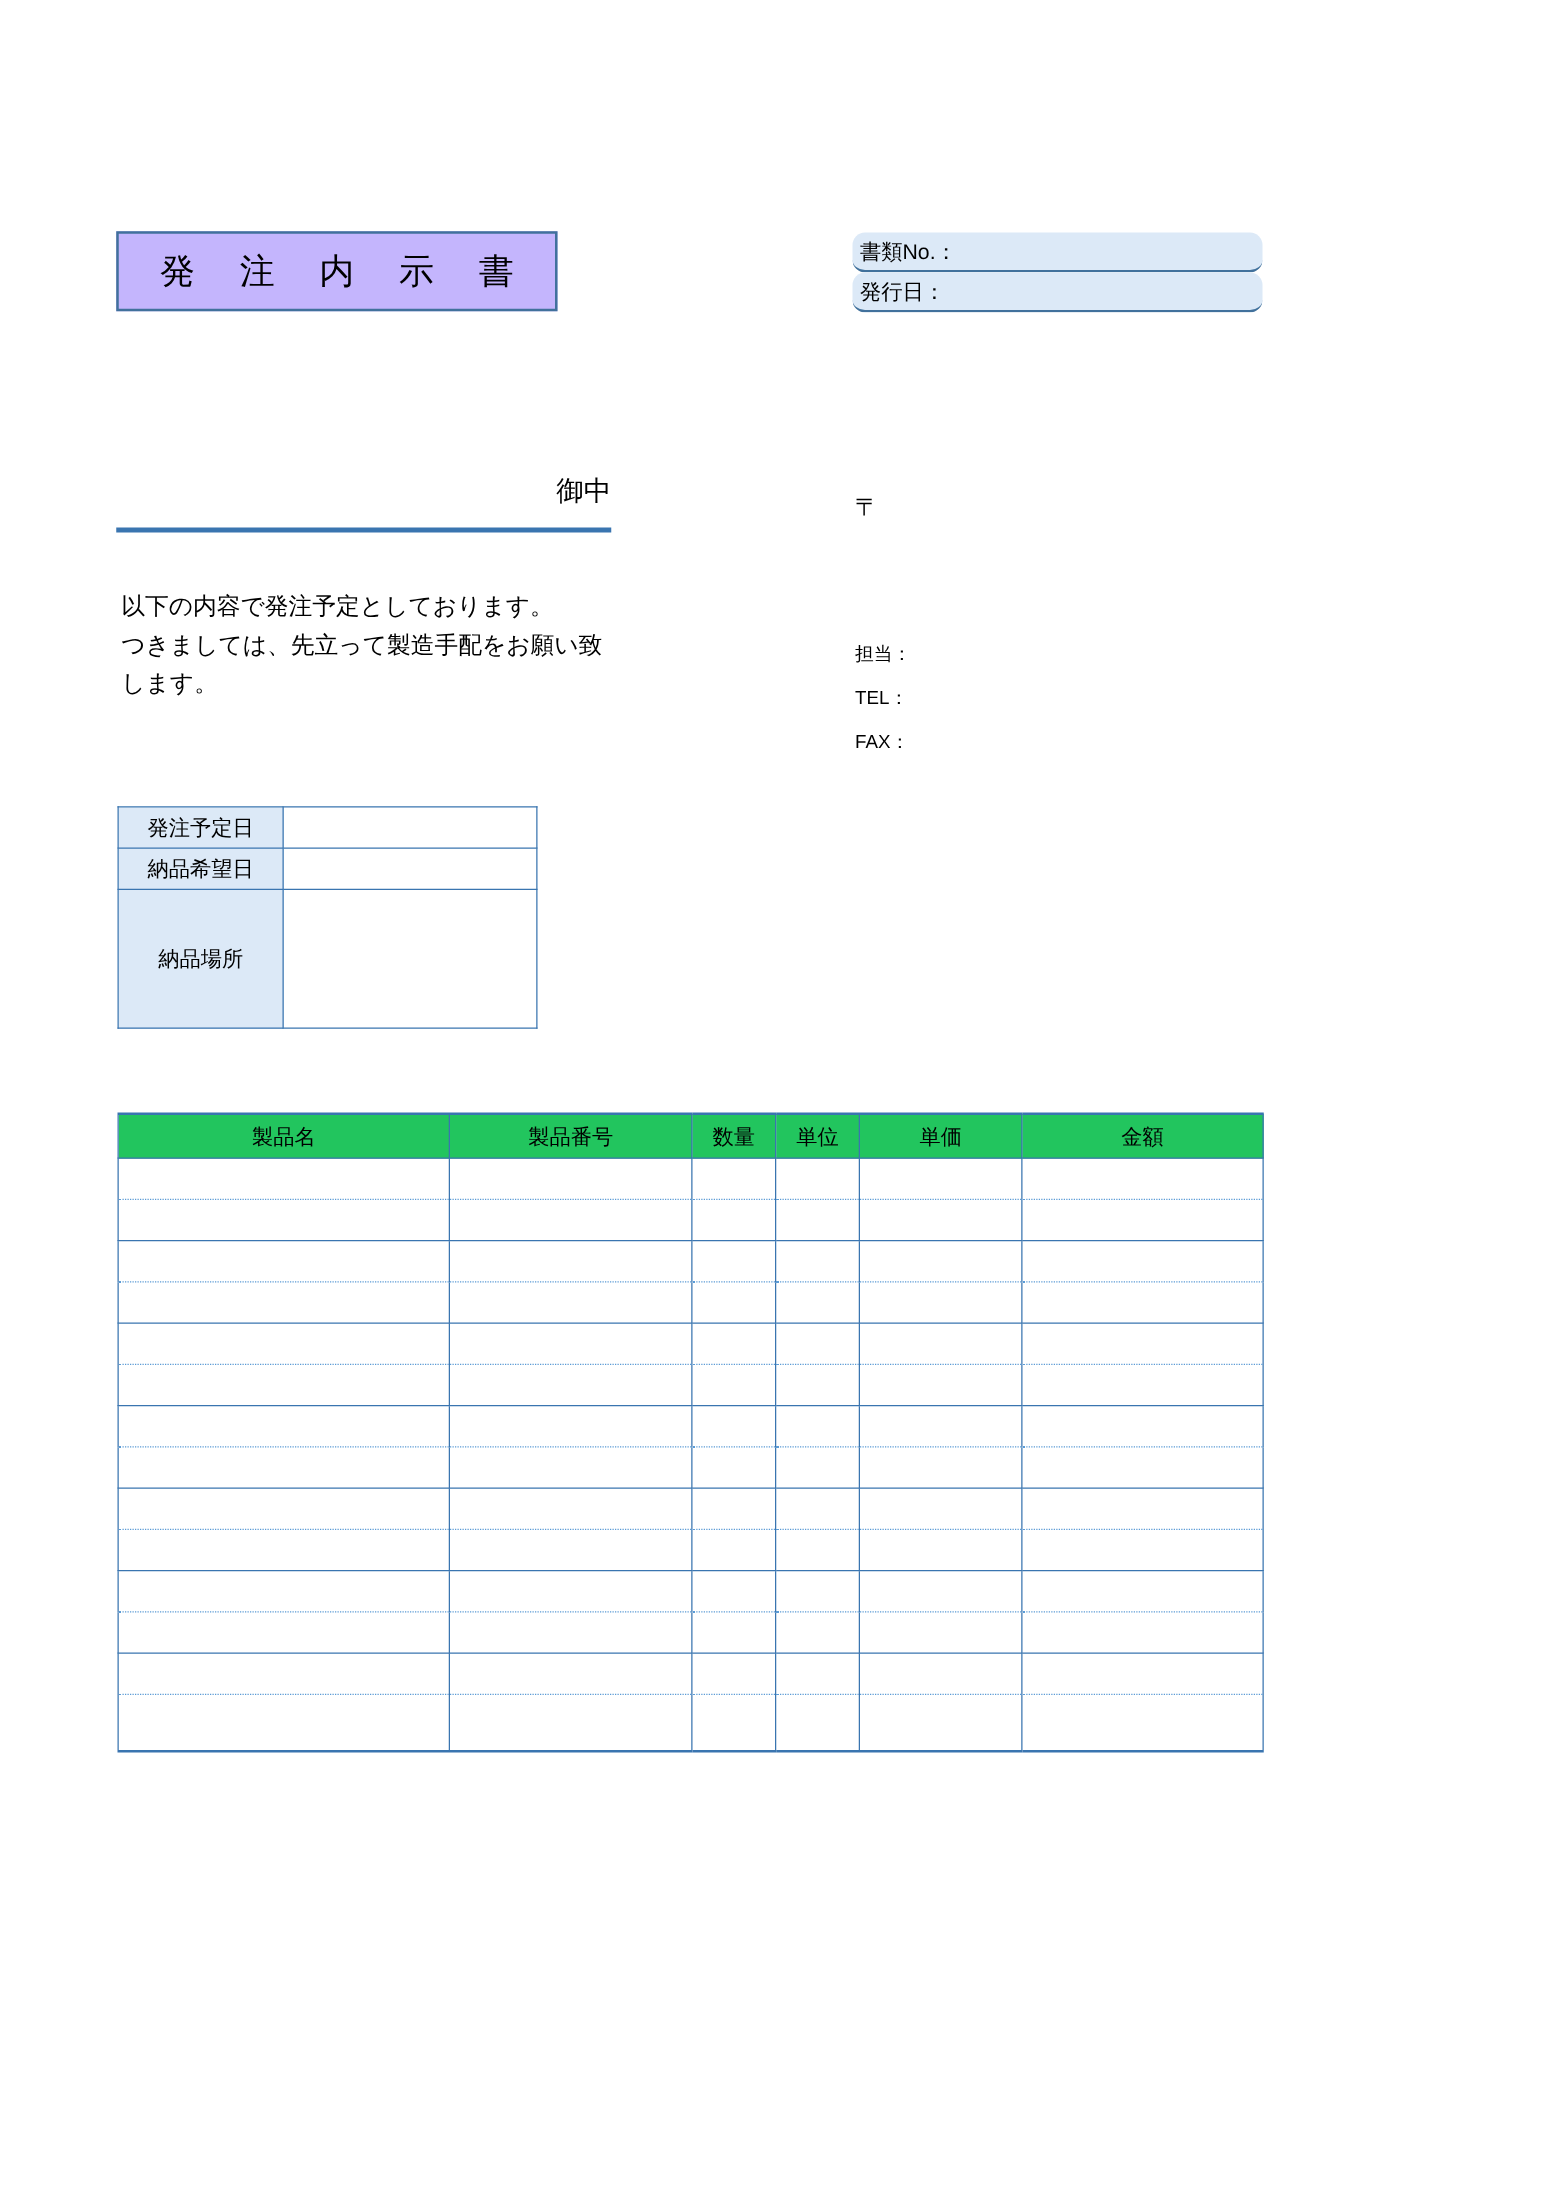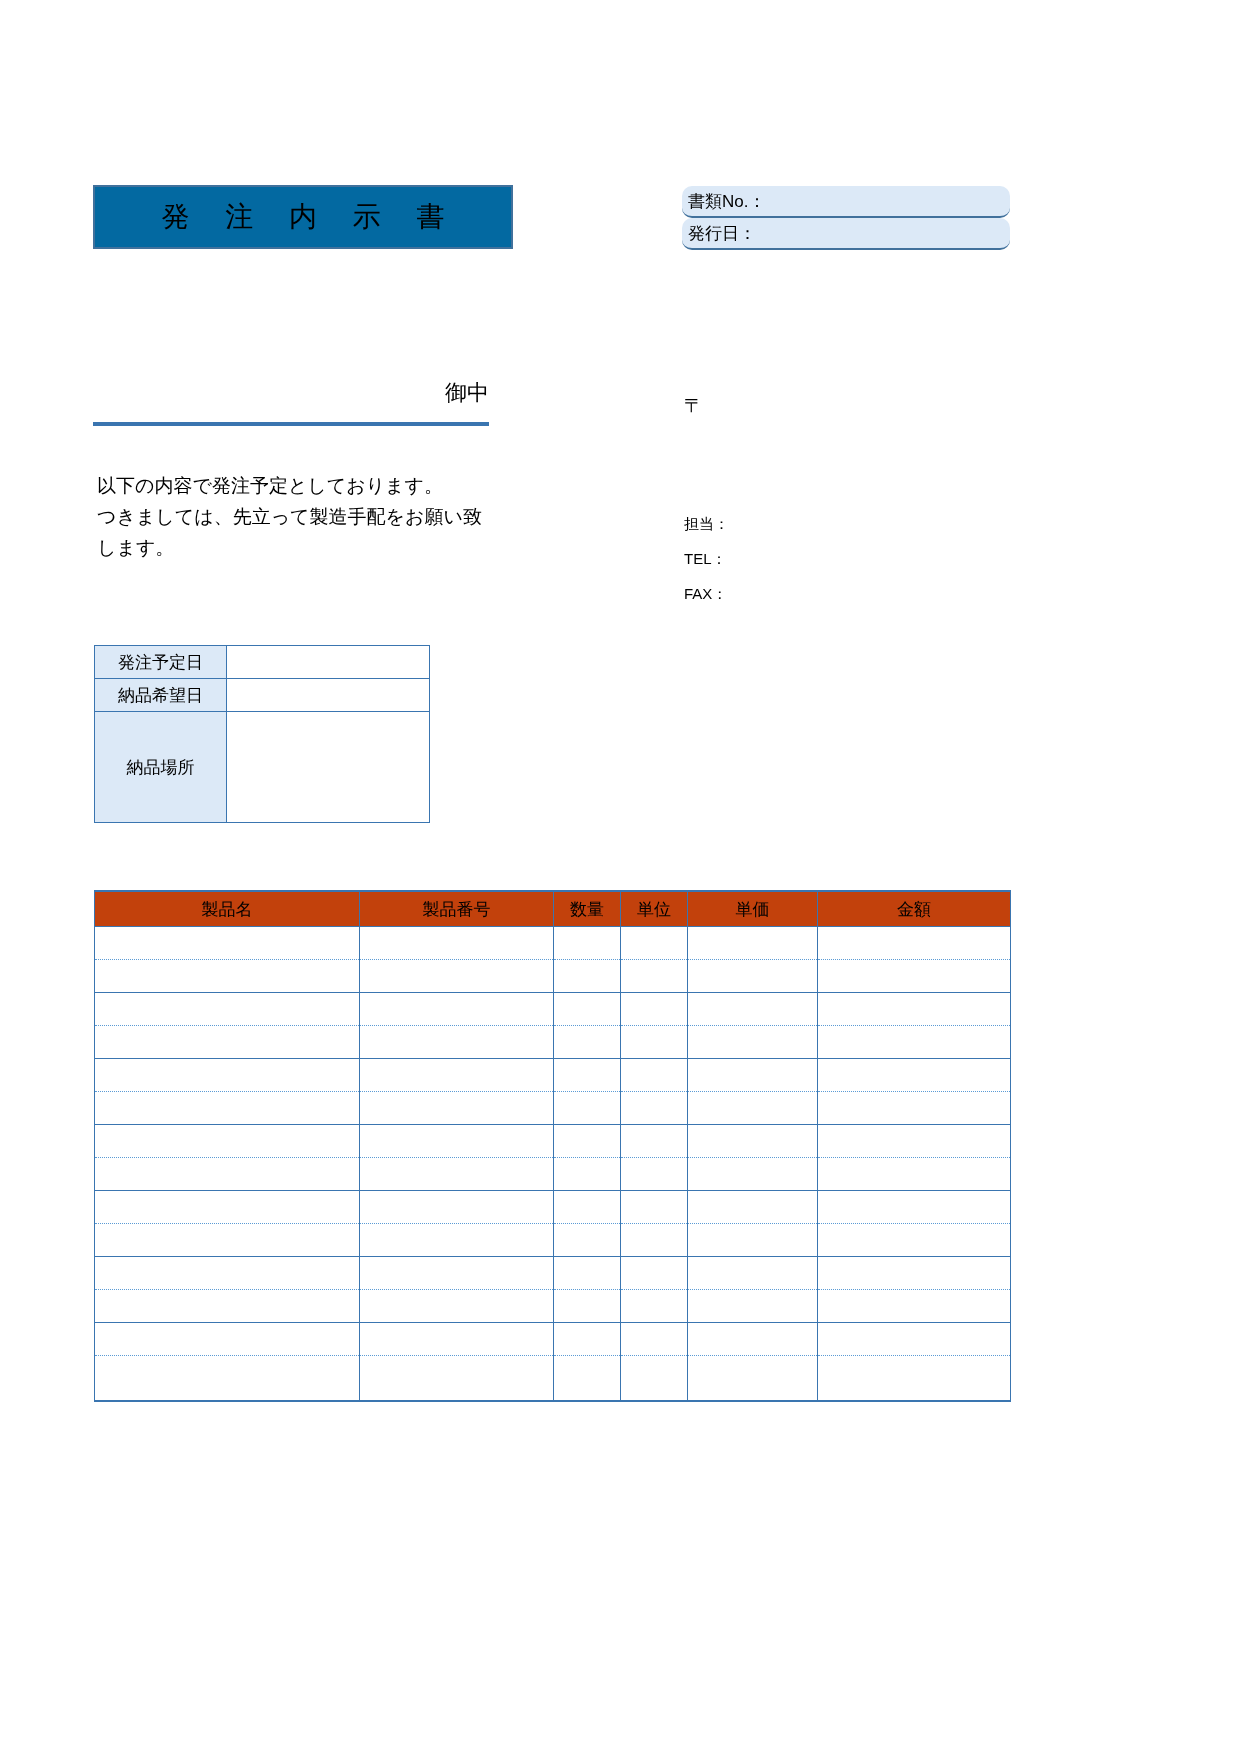"発 注 内 示 書" .title-box { background: #0369a1 -> #c4b5fd; width: 420px -> 353px }
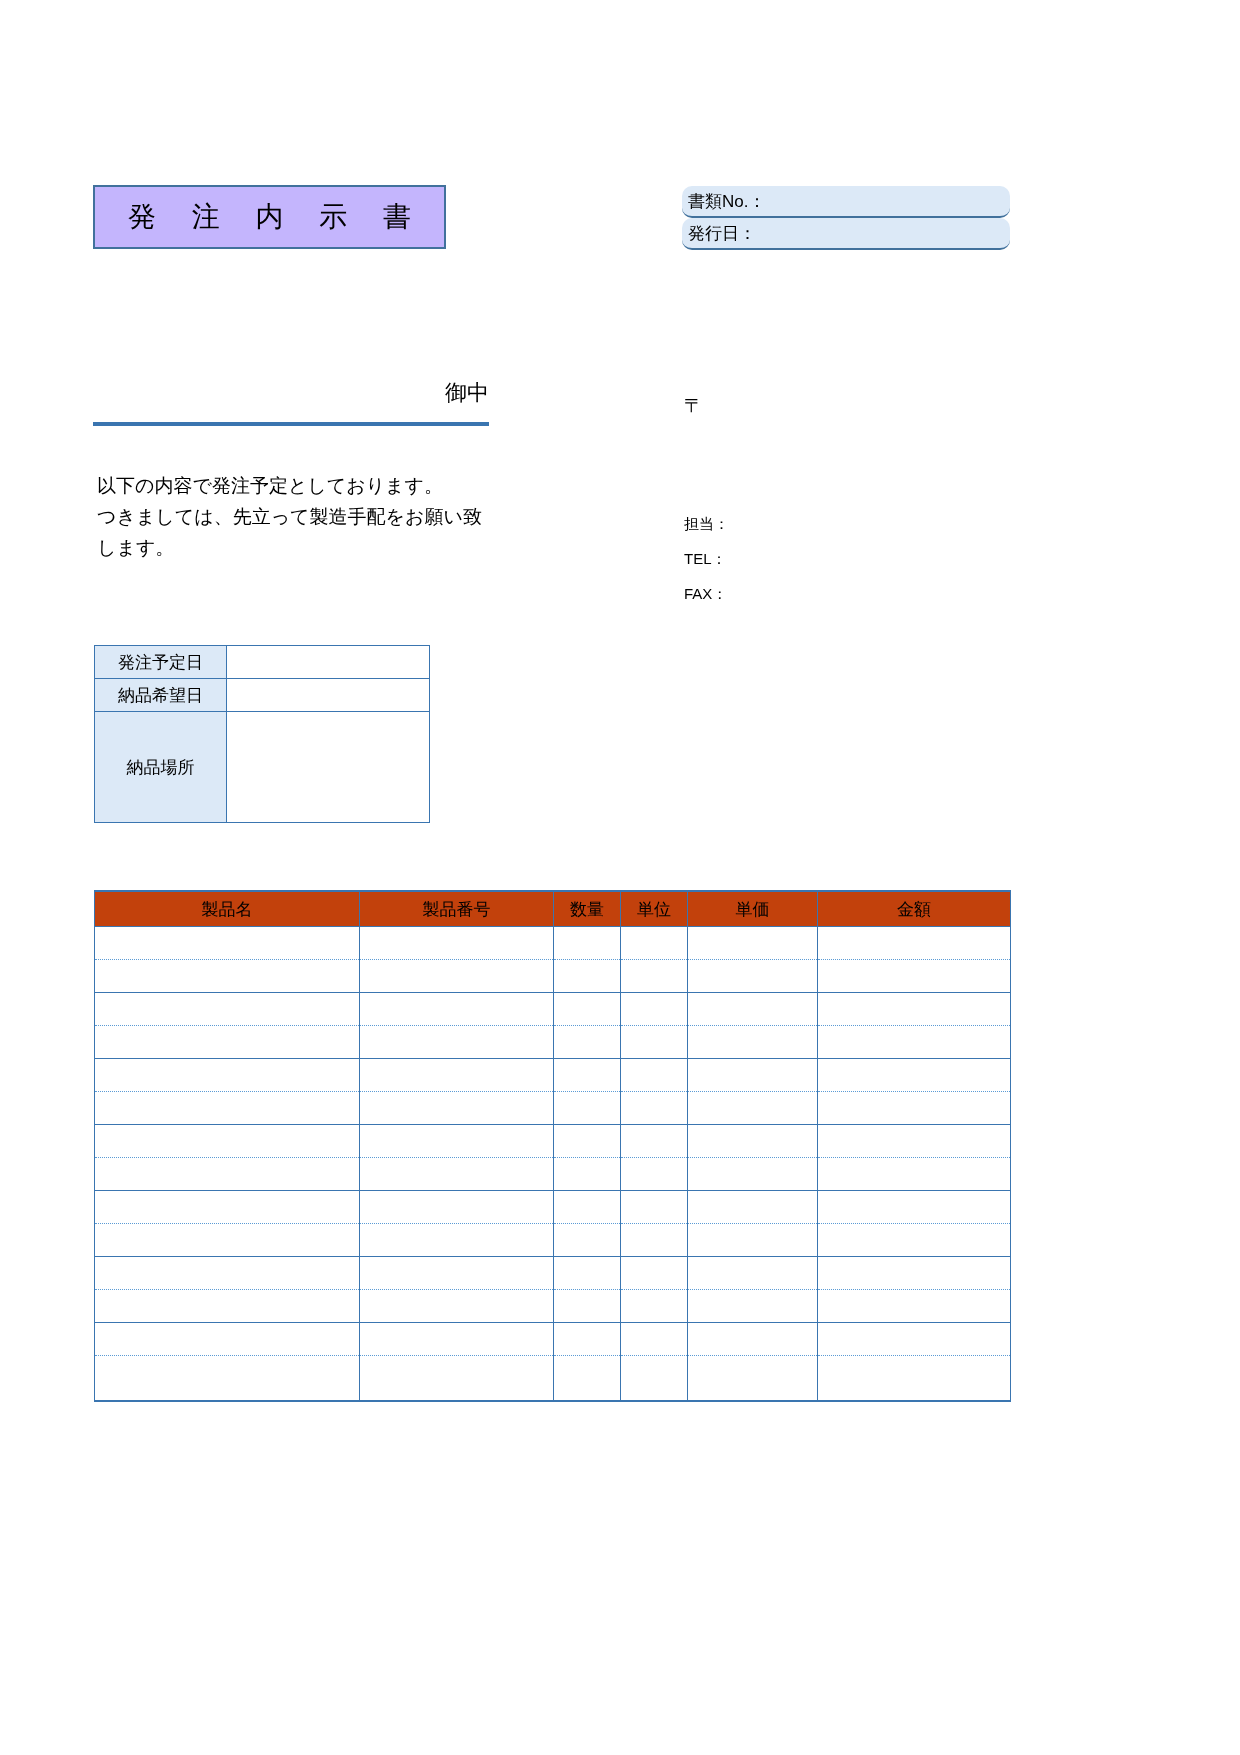"製品名" .products-table th { background: #c2410c -> #22c55e }
